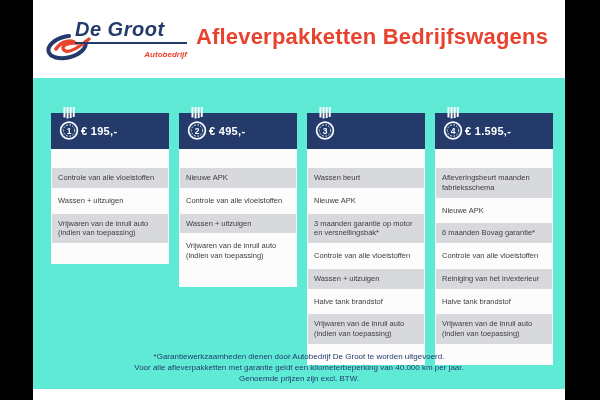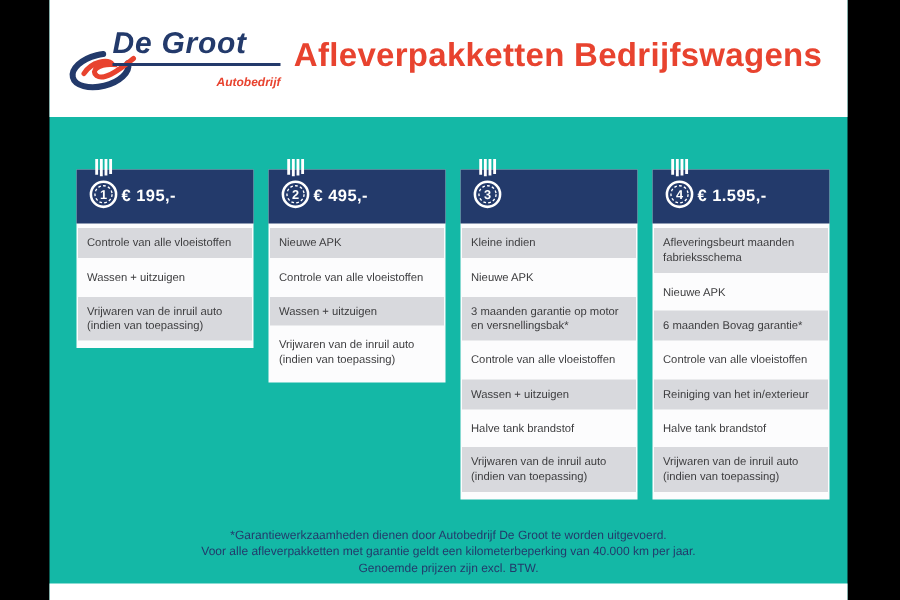"De Groot" .canvas { background: #14b8a6 -> #5eead4 }
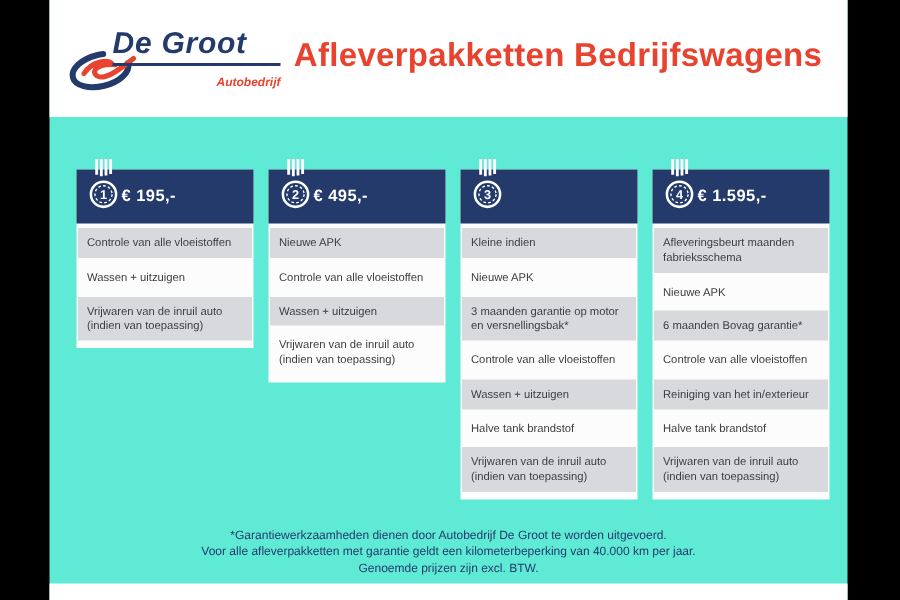"Controle van alle vloeistoffen" .rows { padding: 0 1px -> 16px 1px }
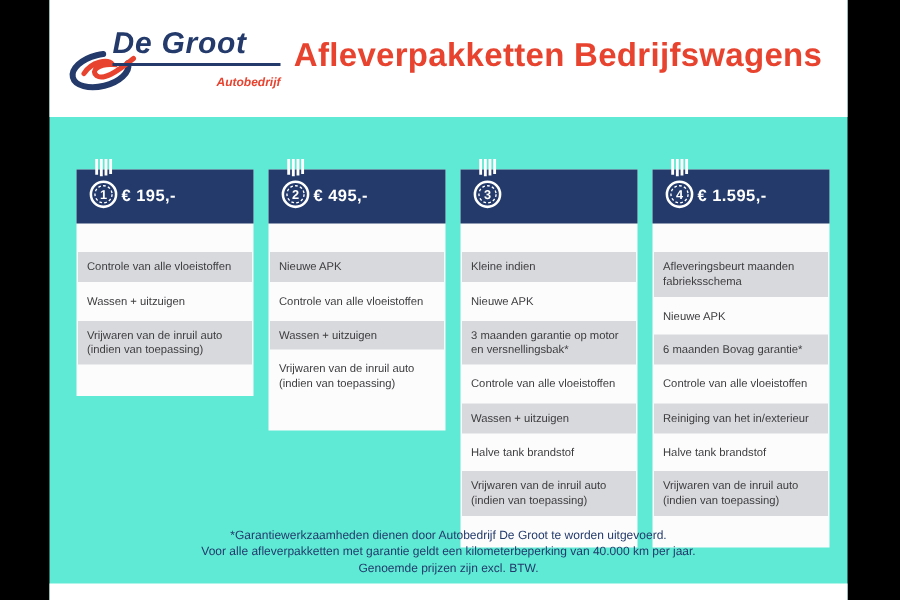"Kleine indien" div.row { text: Kleine indien -> Wassen beurt }
